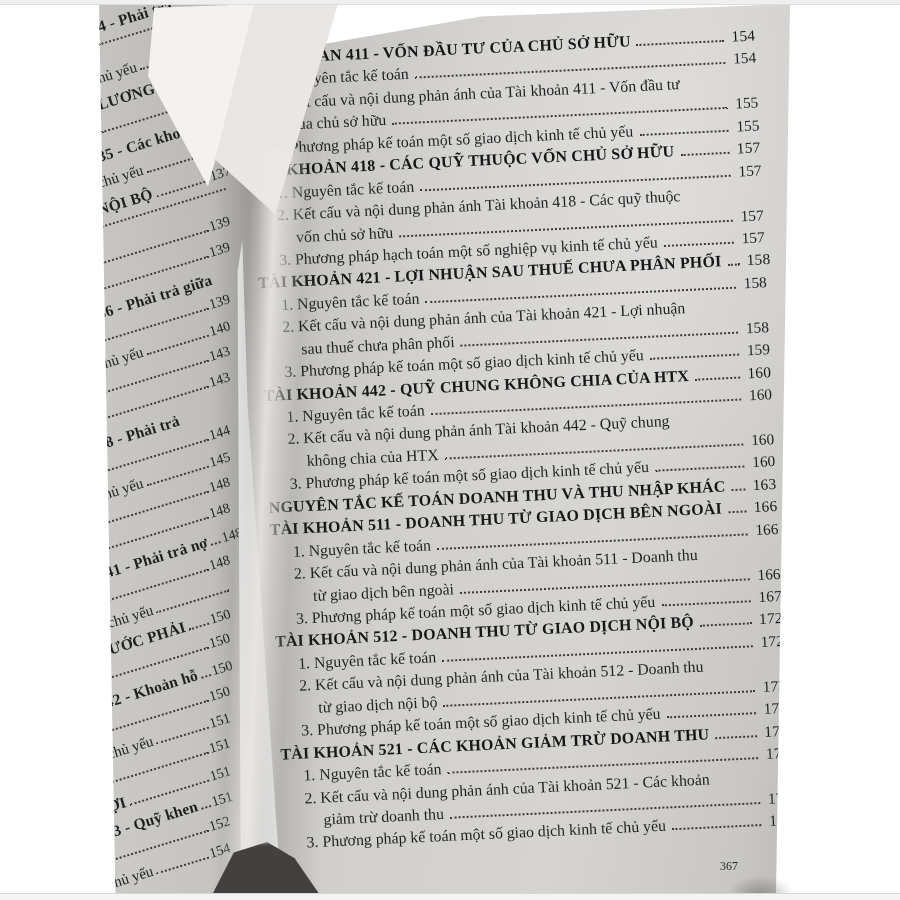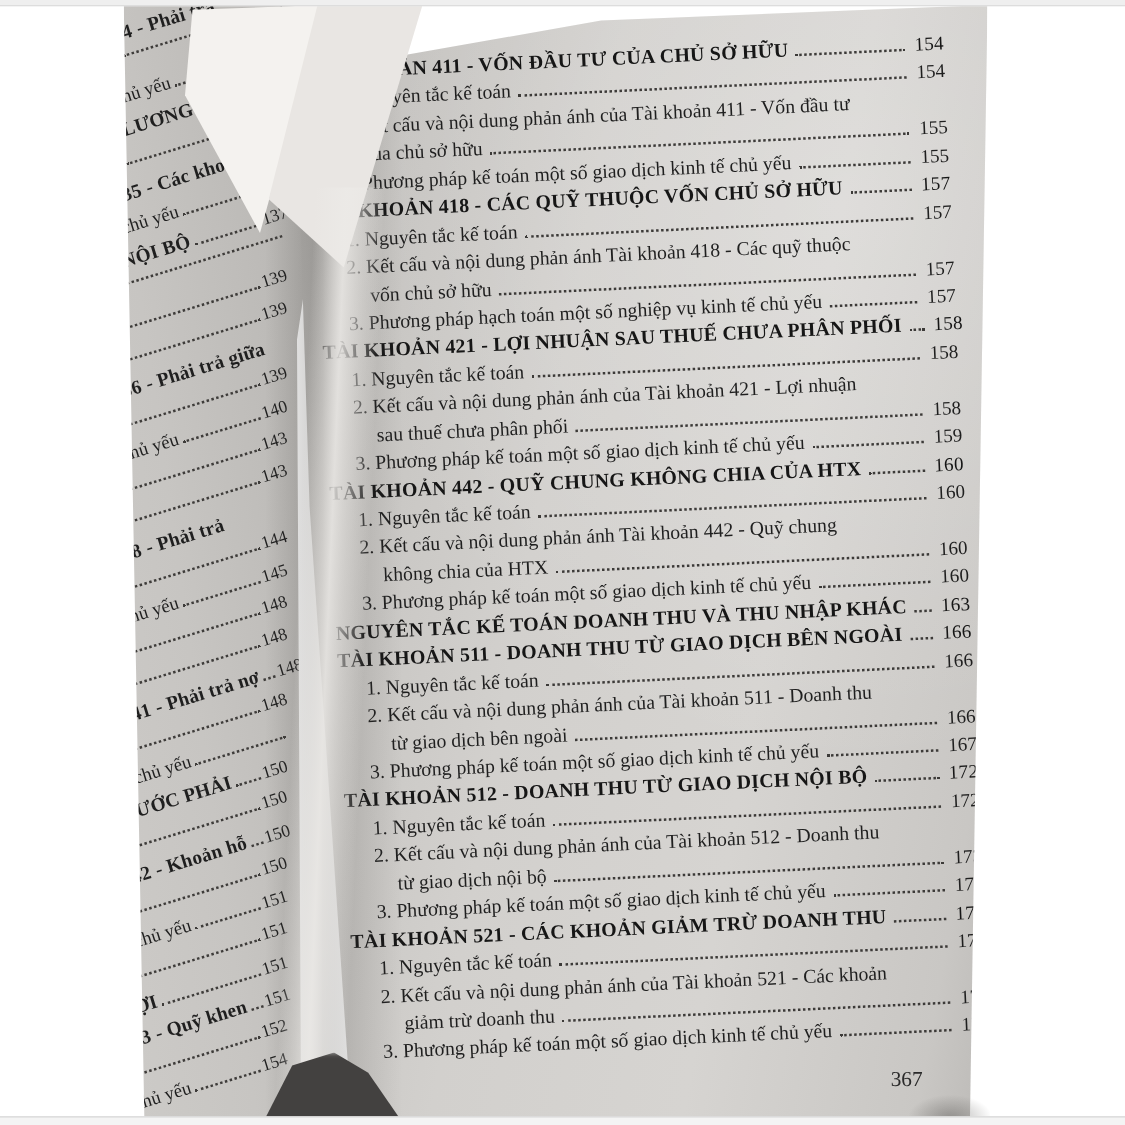"367" .folio { font-size: 17px -> 12px }
